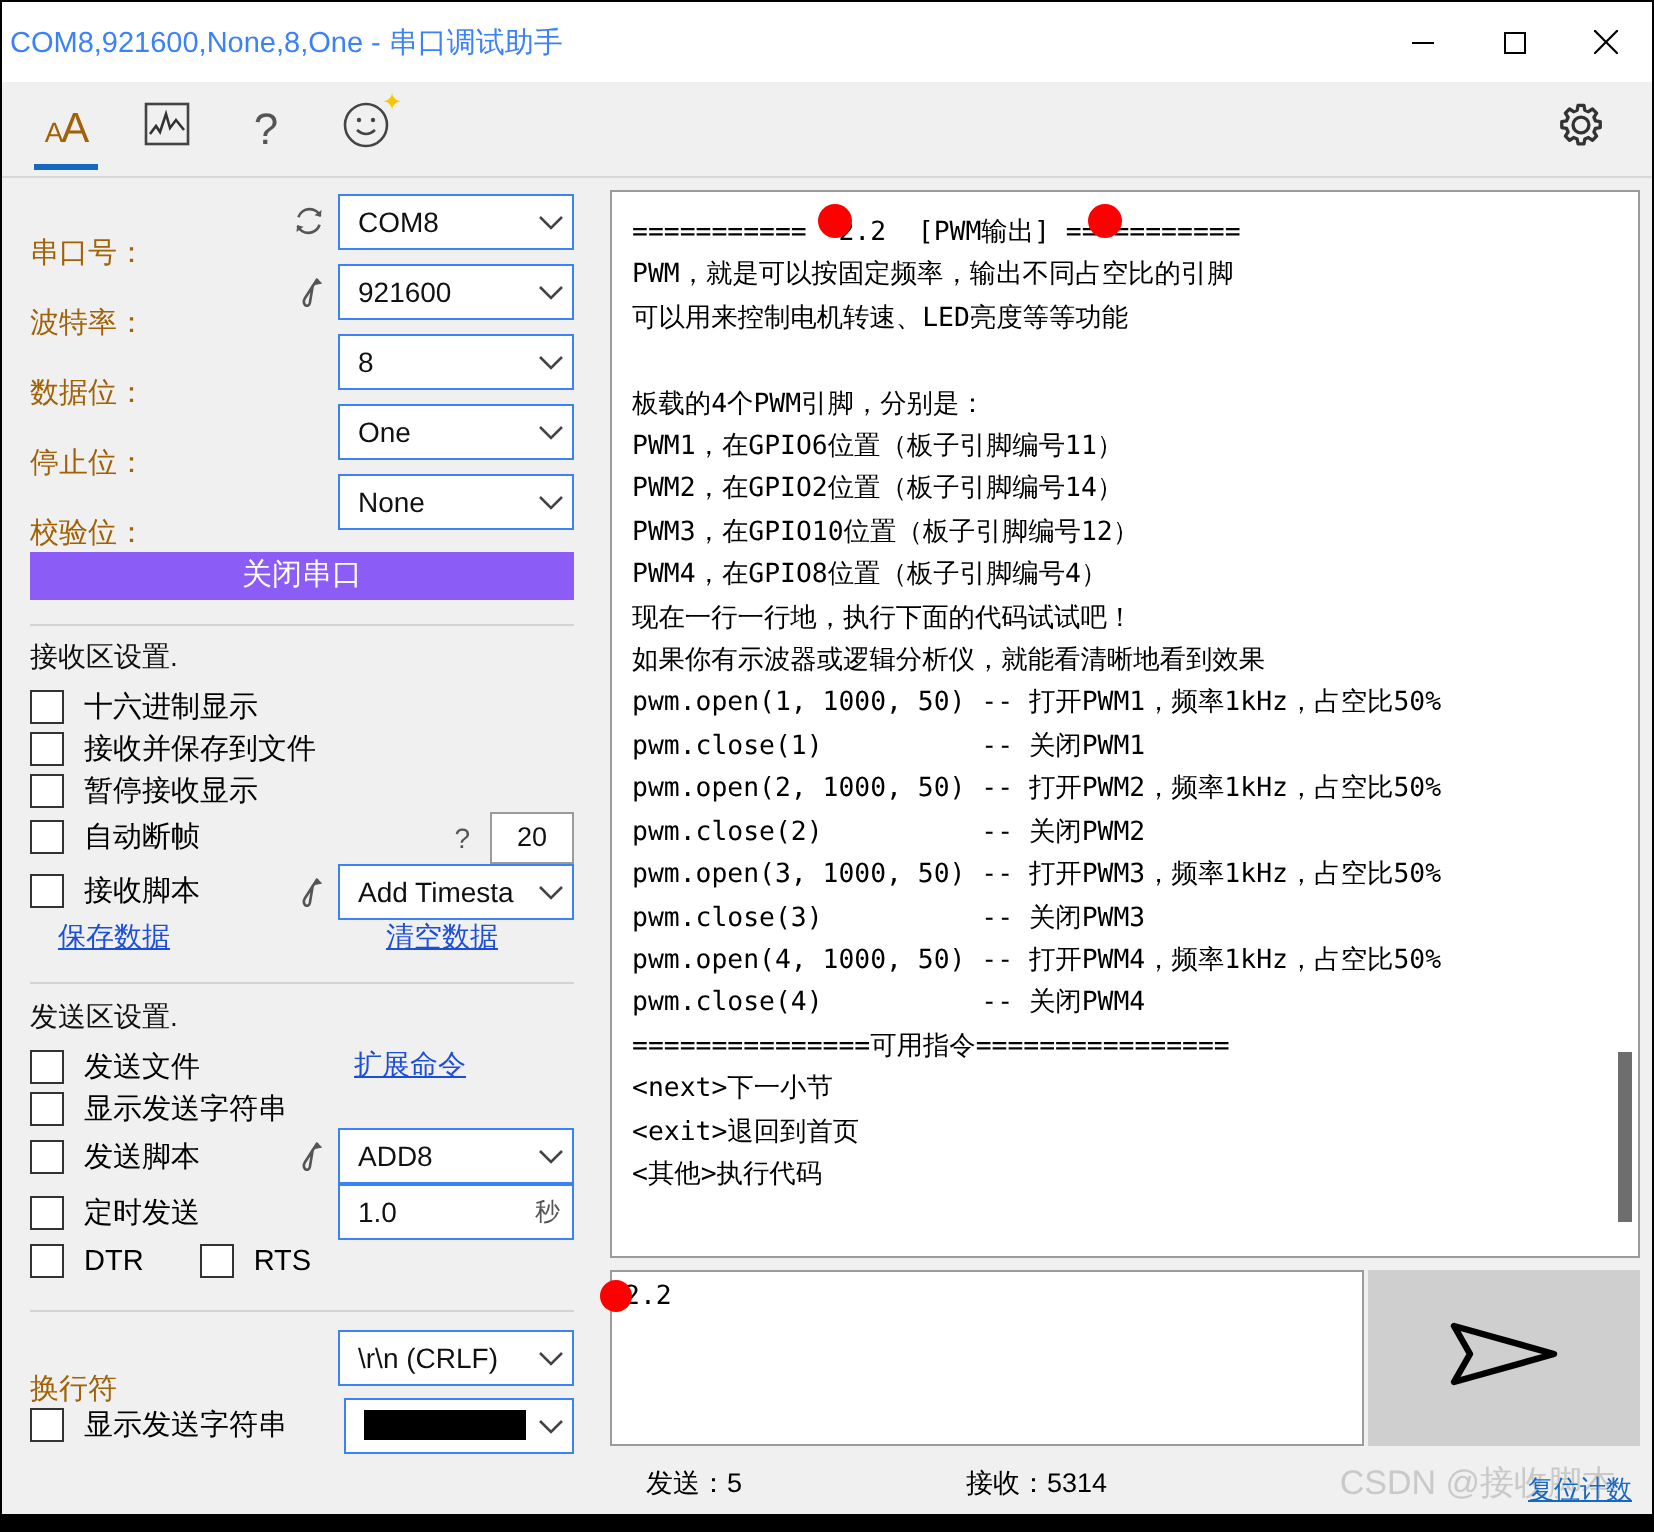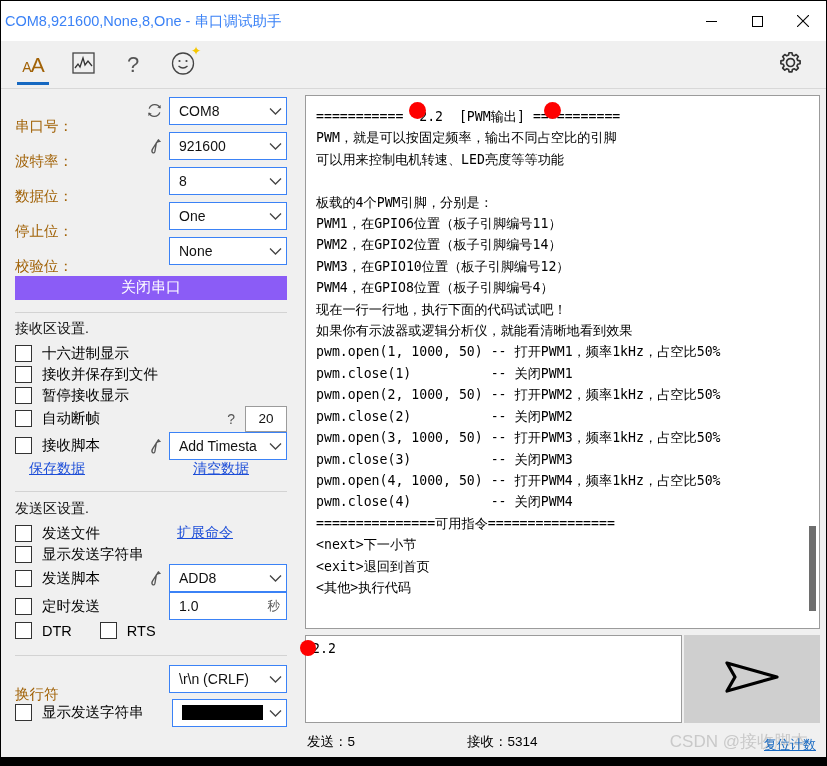"发送：5" .status { padding: 0 8px 0 0 -> 0 8px 0 16px }
